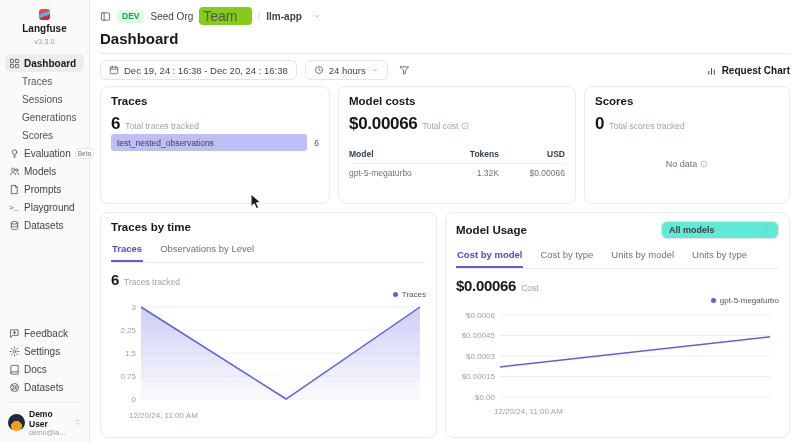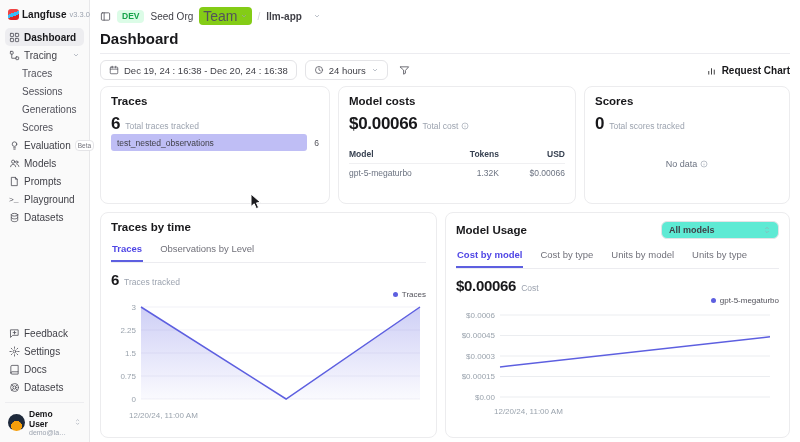"Langfuse" .logo-row { flex-direction: none -> column }
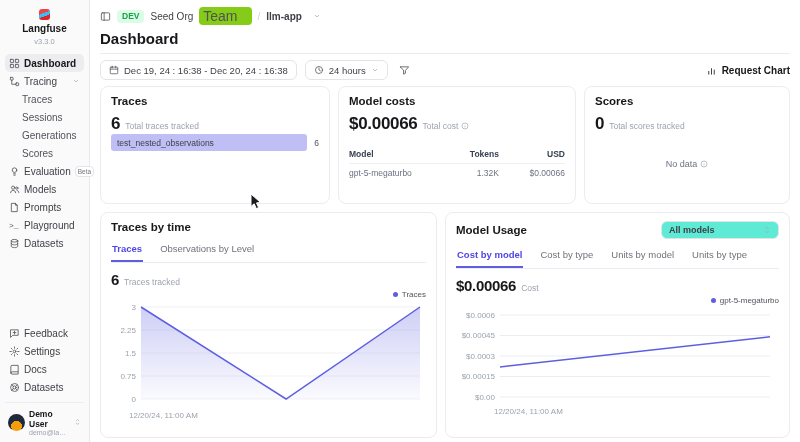"Tracing" div.nav-item { html: <div> <svg> <rect></rect> <rect></rect> <polyline></polyline> </svg> <span>Tracing</span> <svg> <polyline></polyline> </svg> </div> -> none }
